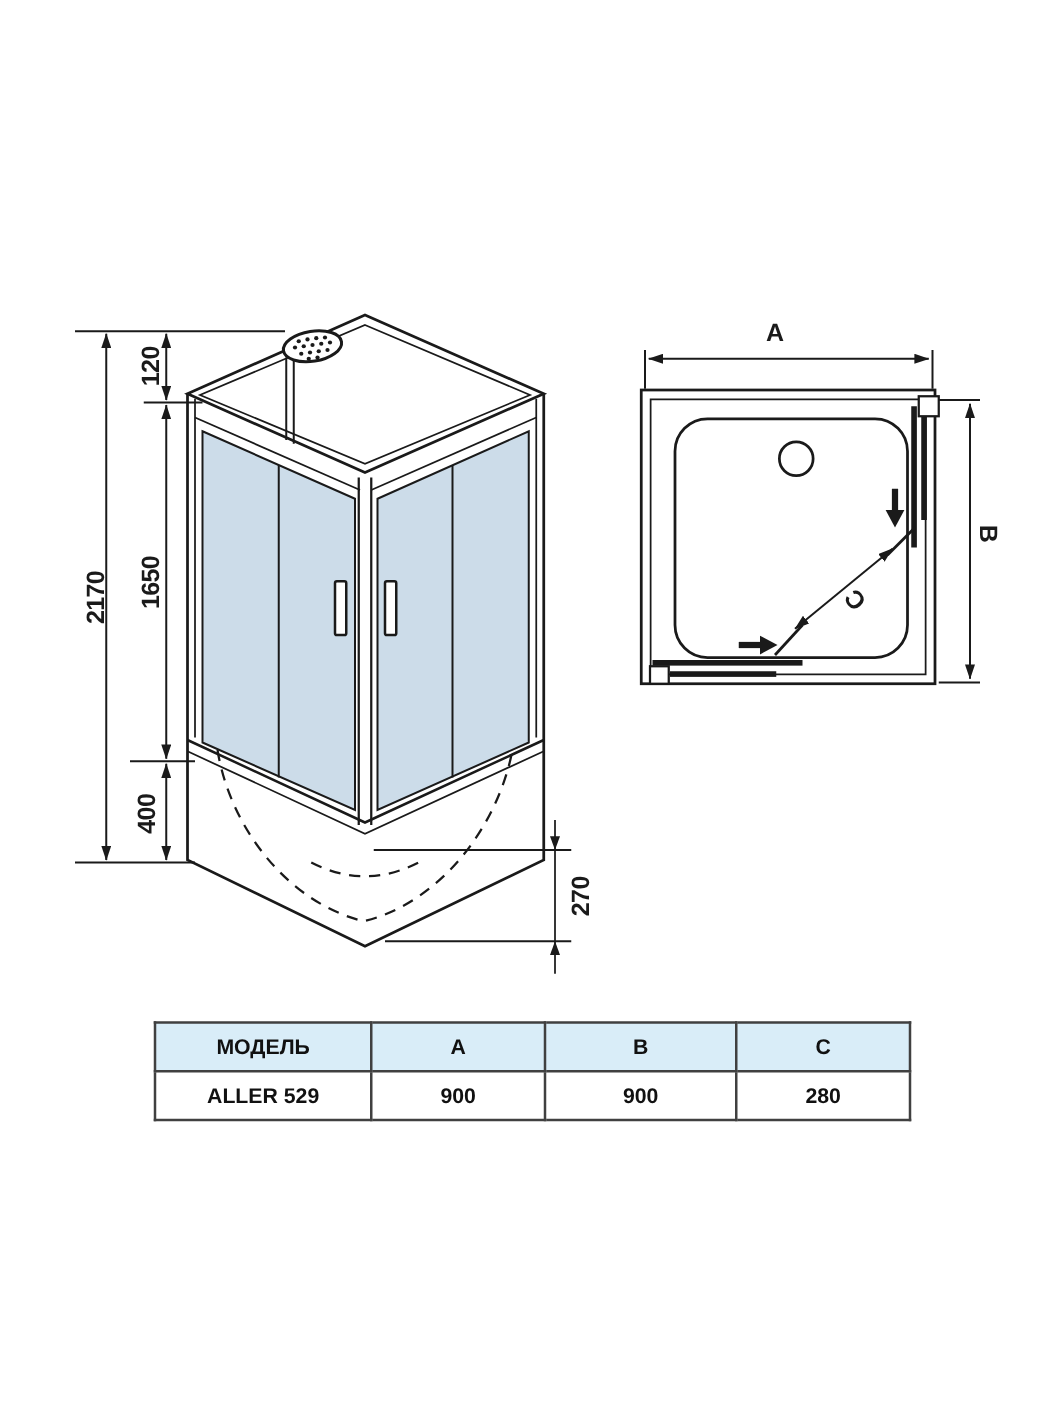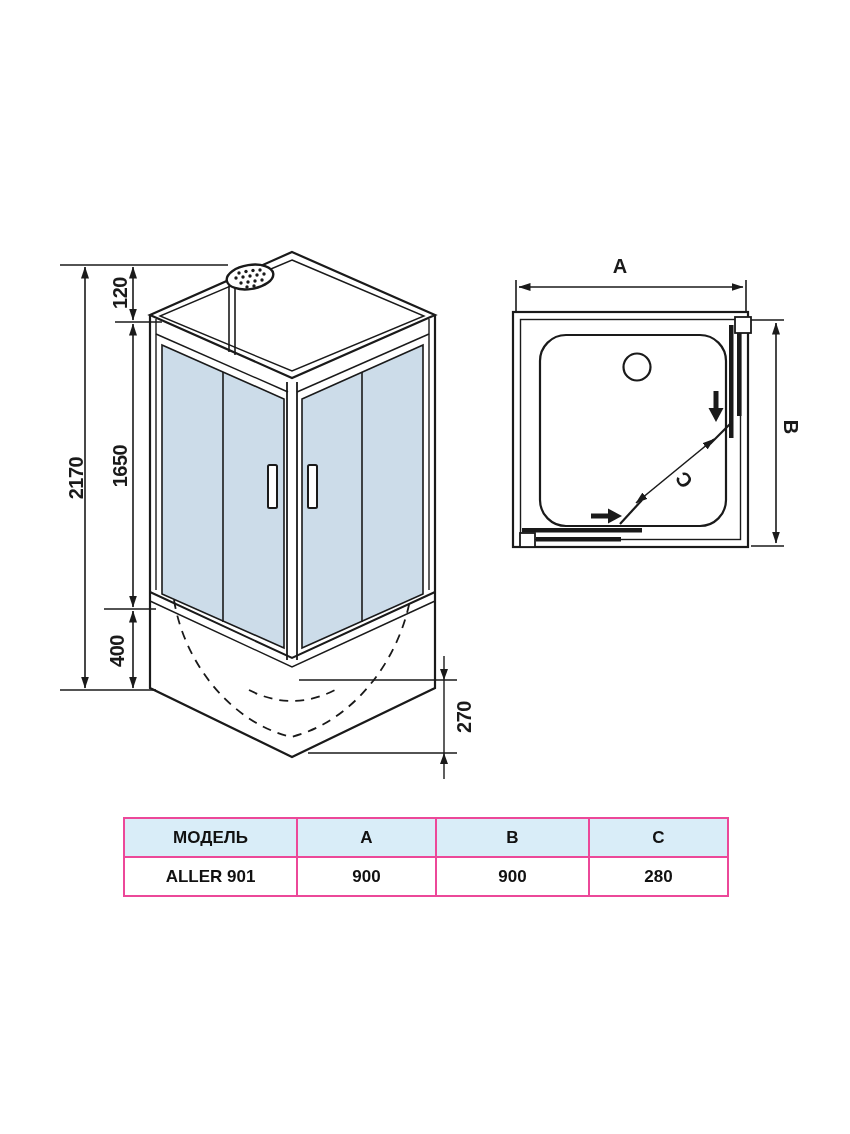"МОДЕЛЬ" table.spec td { border: 2px solid #ec4899 -> 2px solid #404040 }
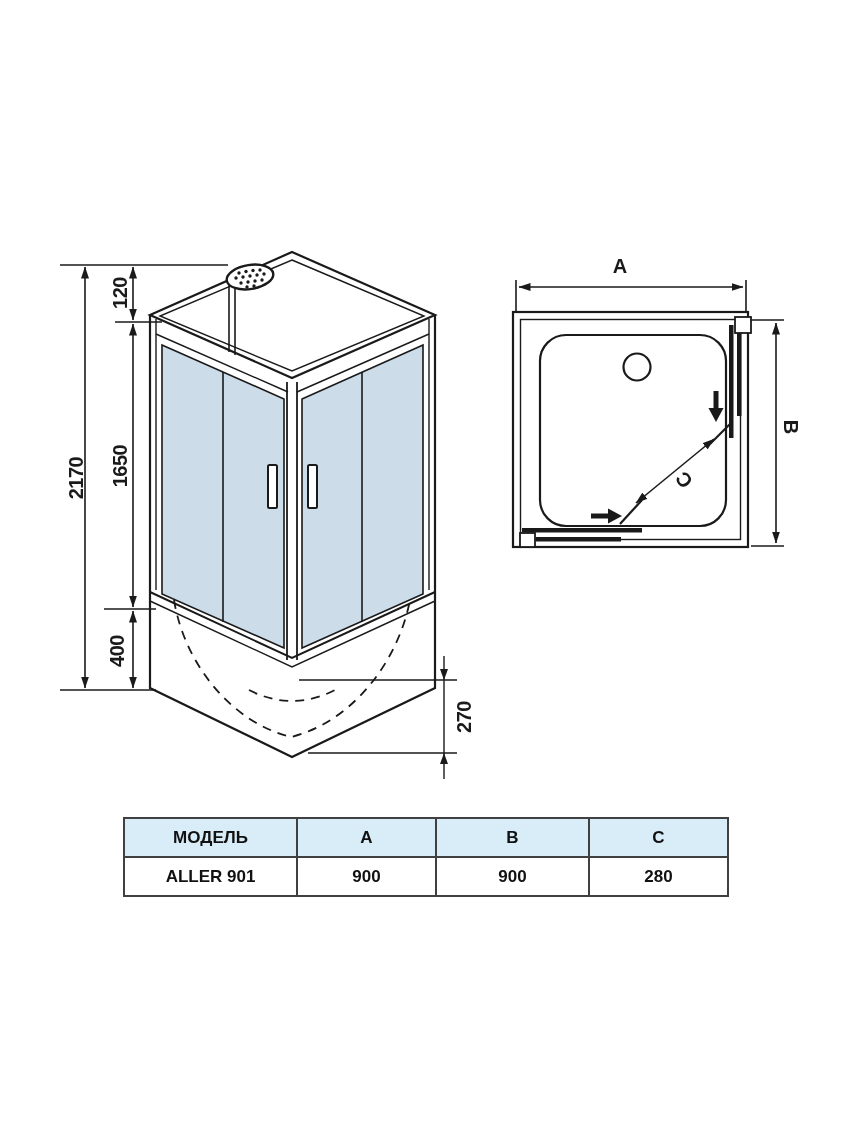"ALLER 901" td { text: 901 -> 529 }
